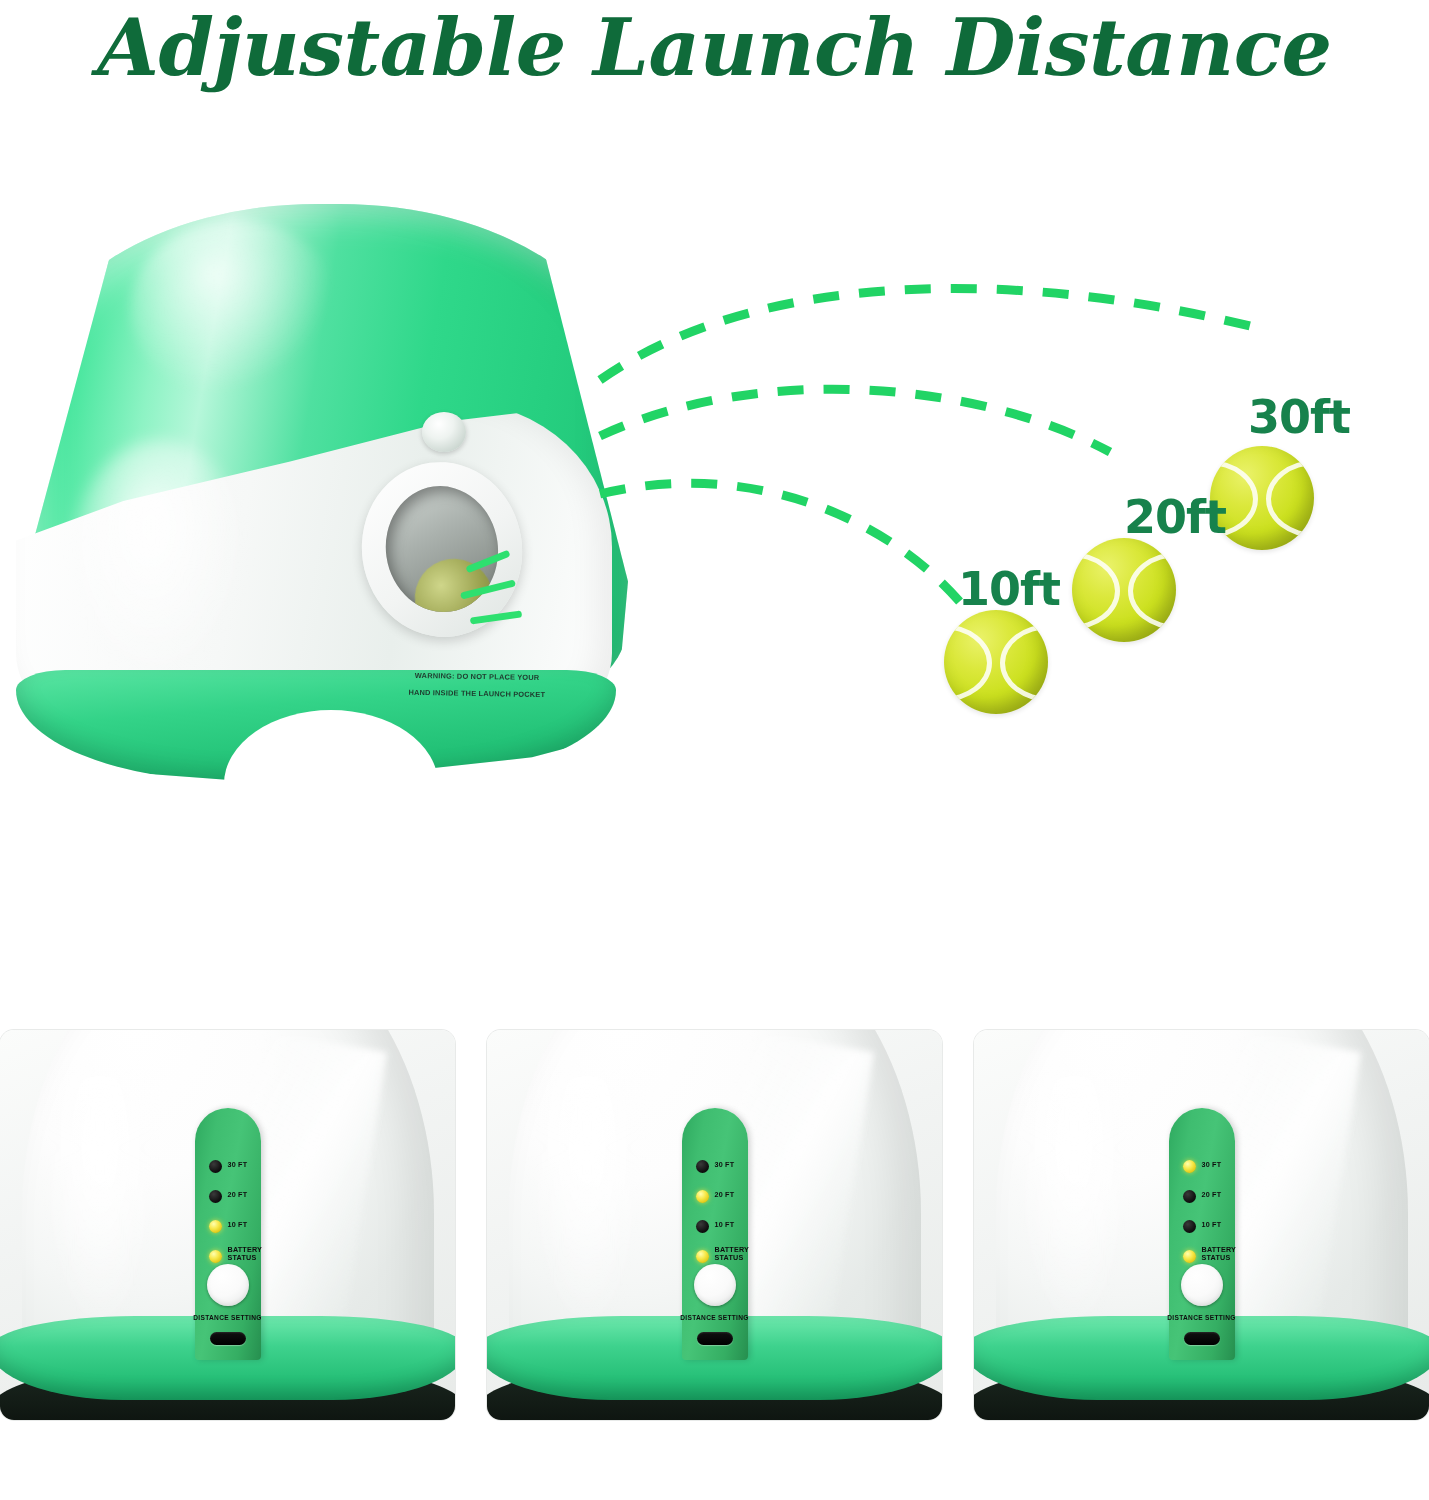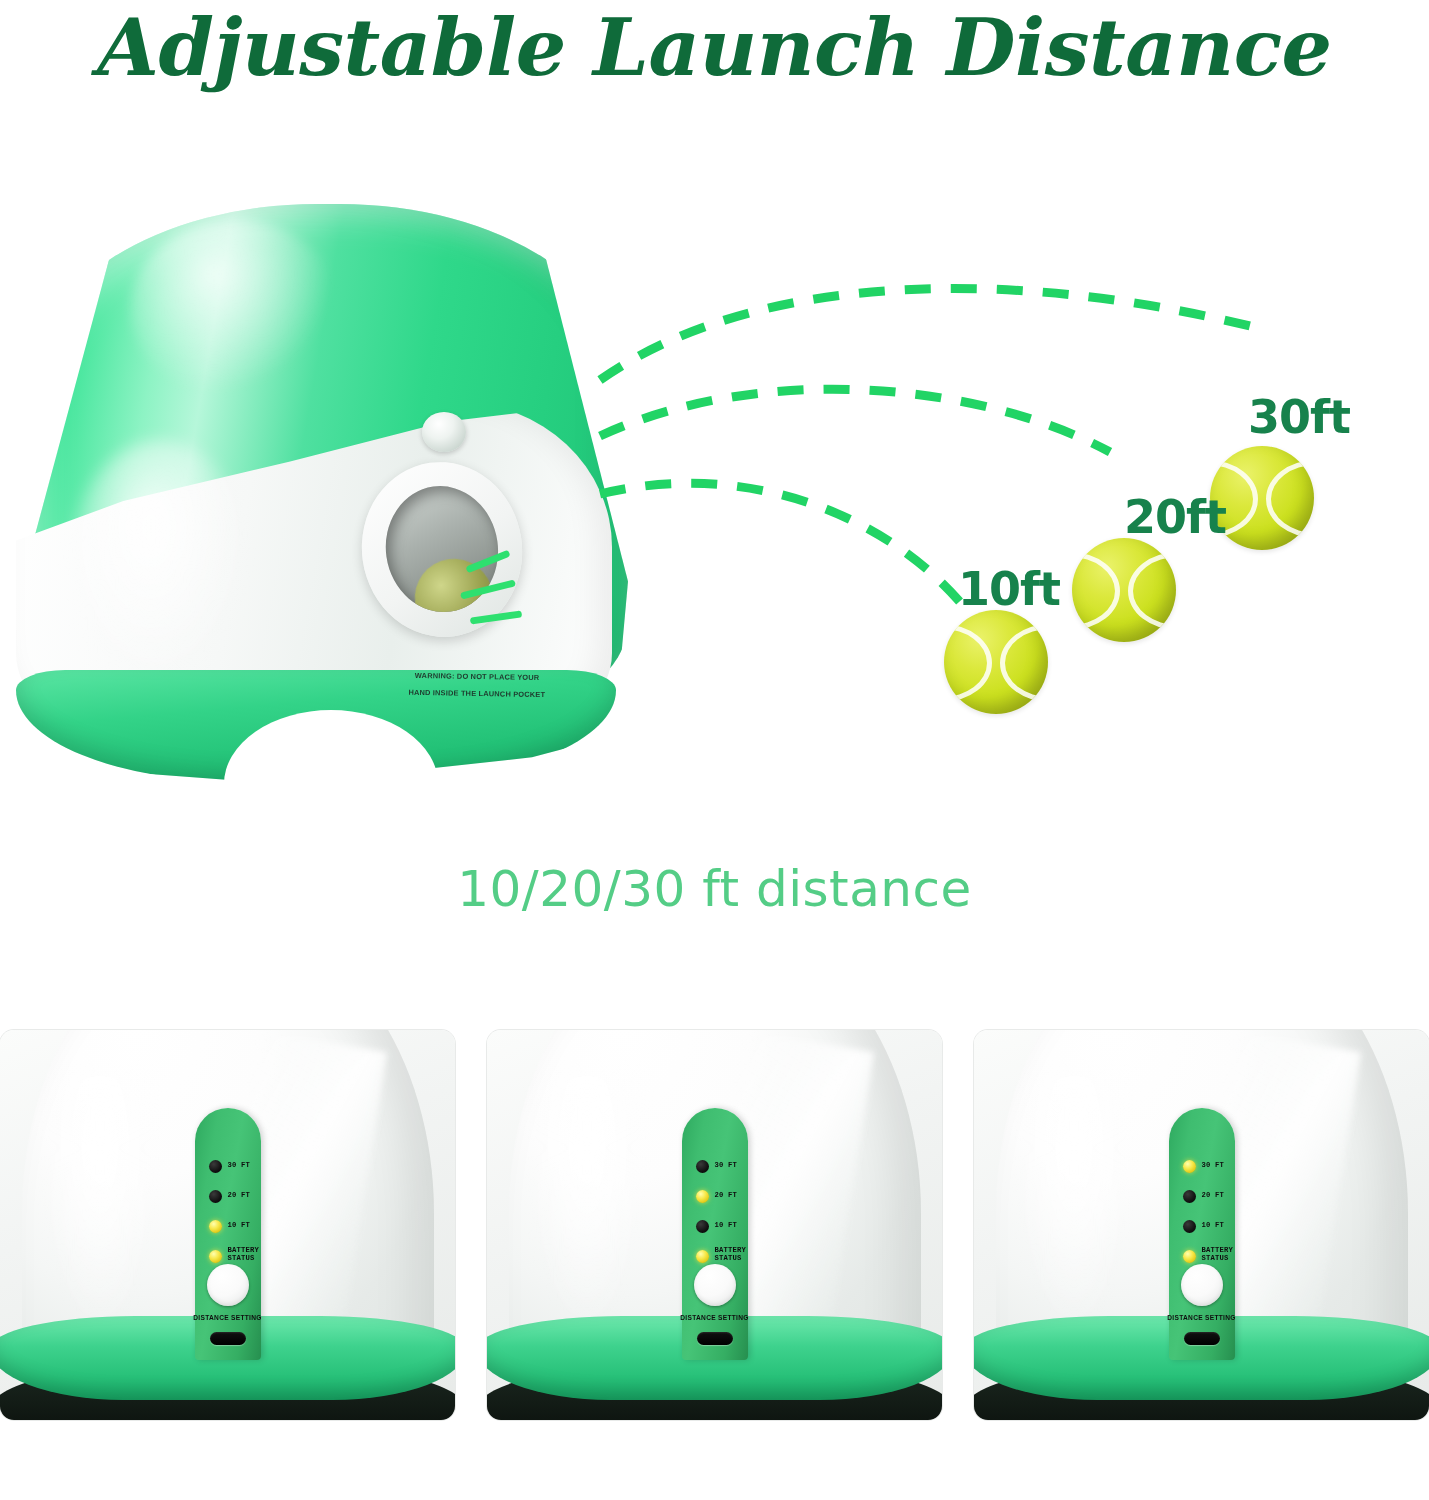"10/20/30 ft distance" div { html: <div>10/20/30 ft distance</div> -> none }
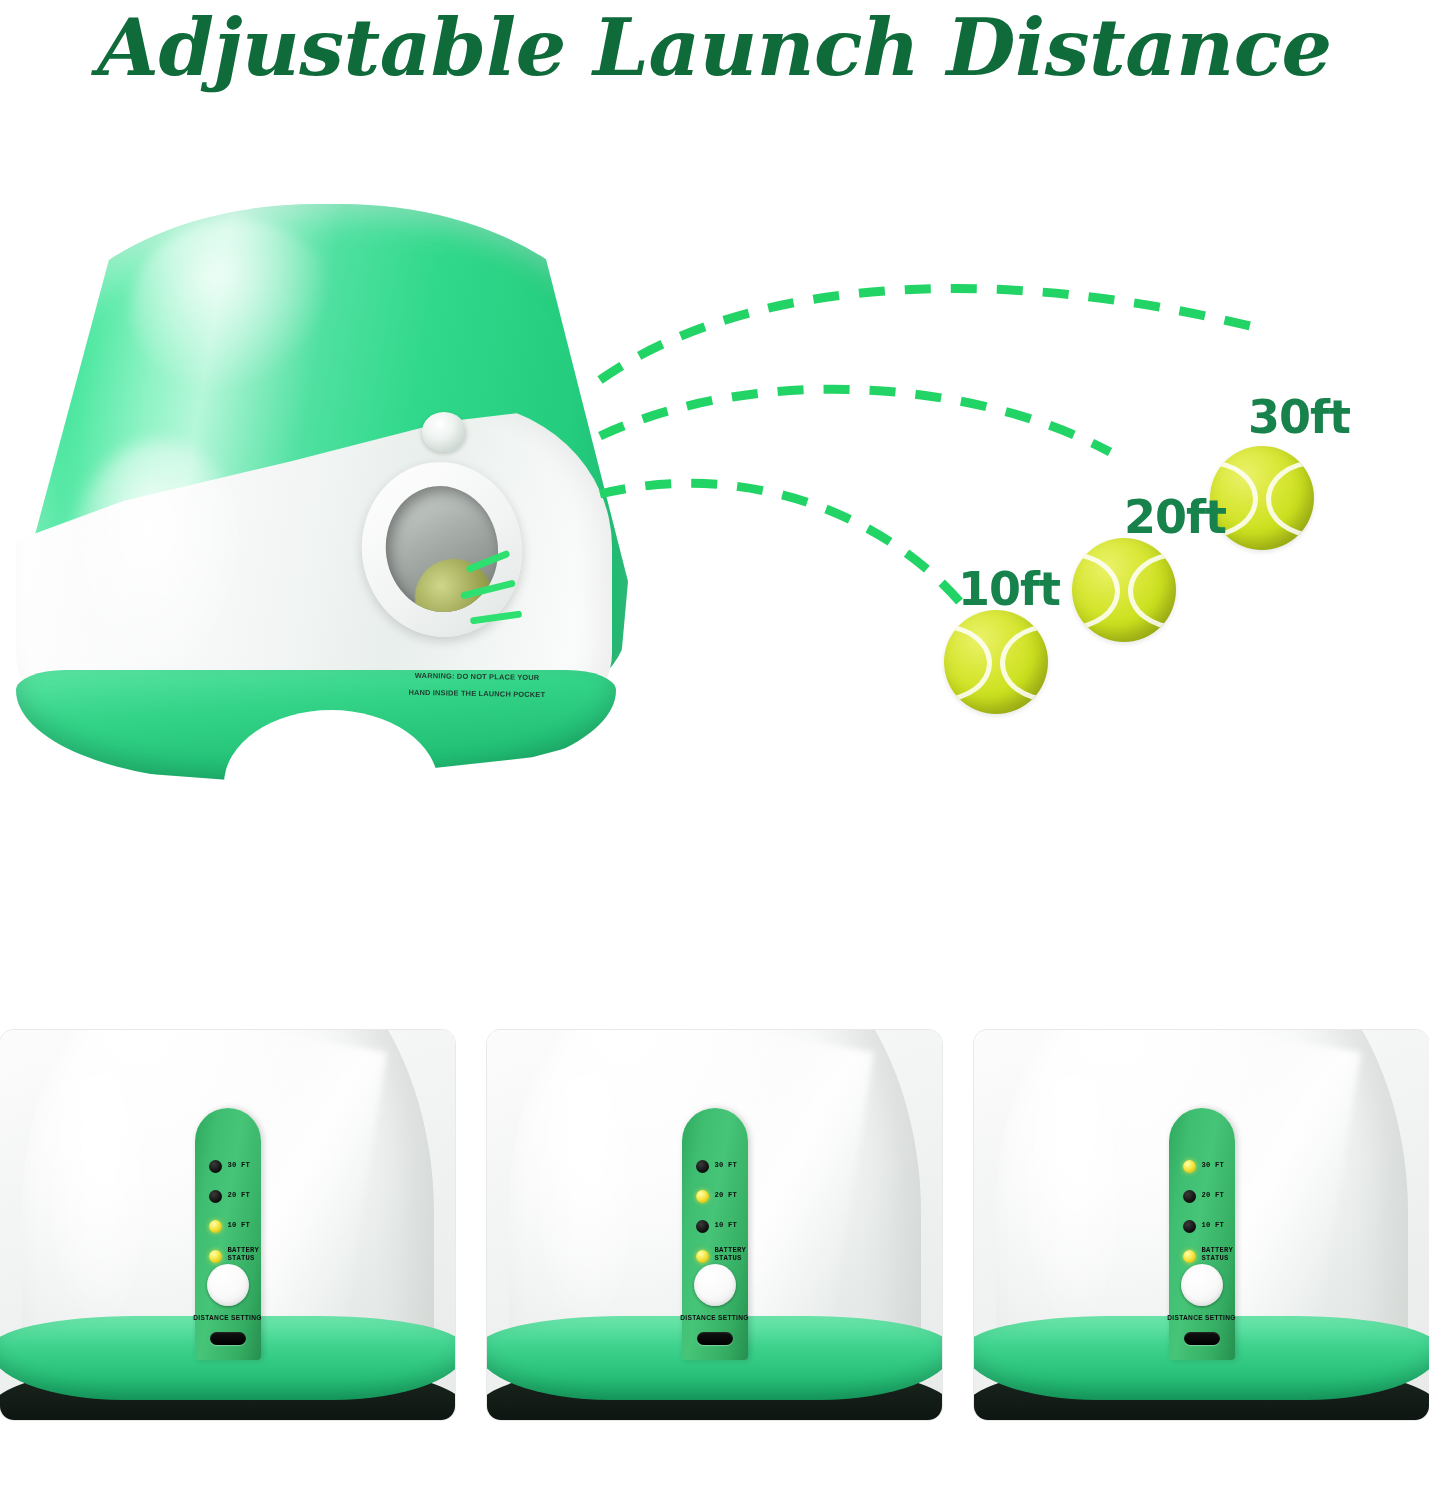"30 FT" .ledtxt { font-family: Liberation Mono, monospace -> Liberation Sans, sans-serif }
